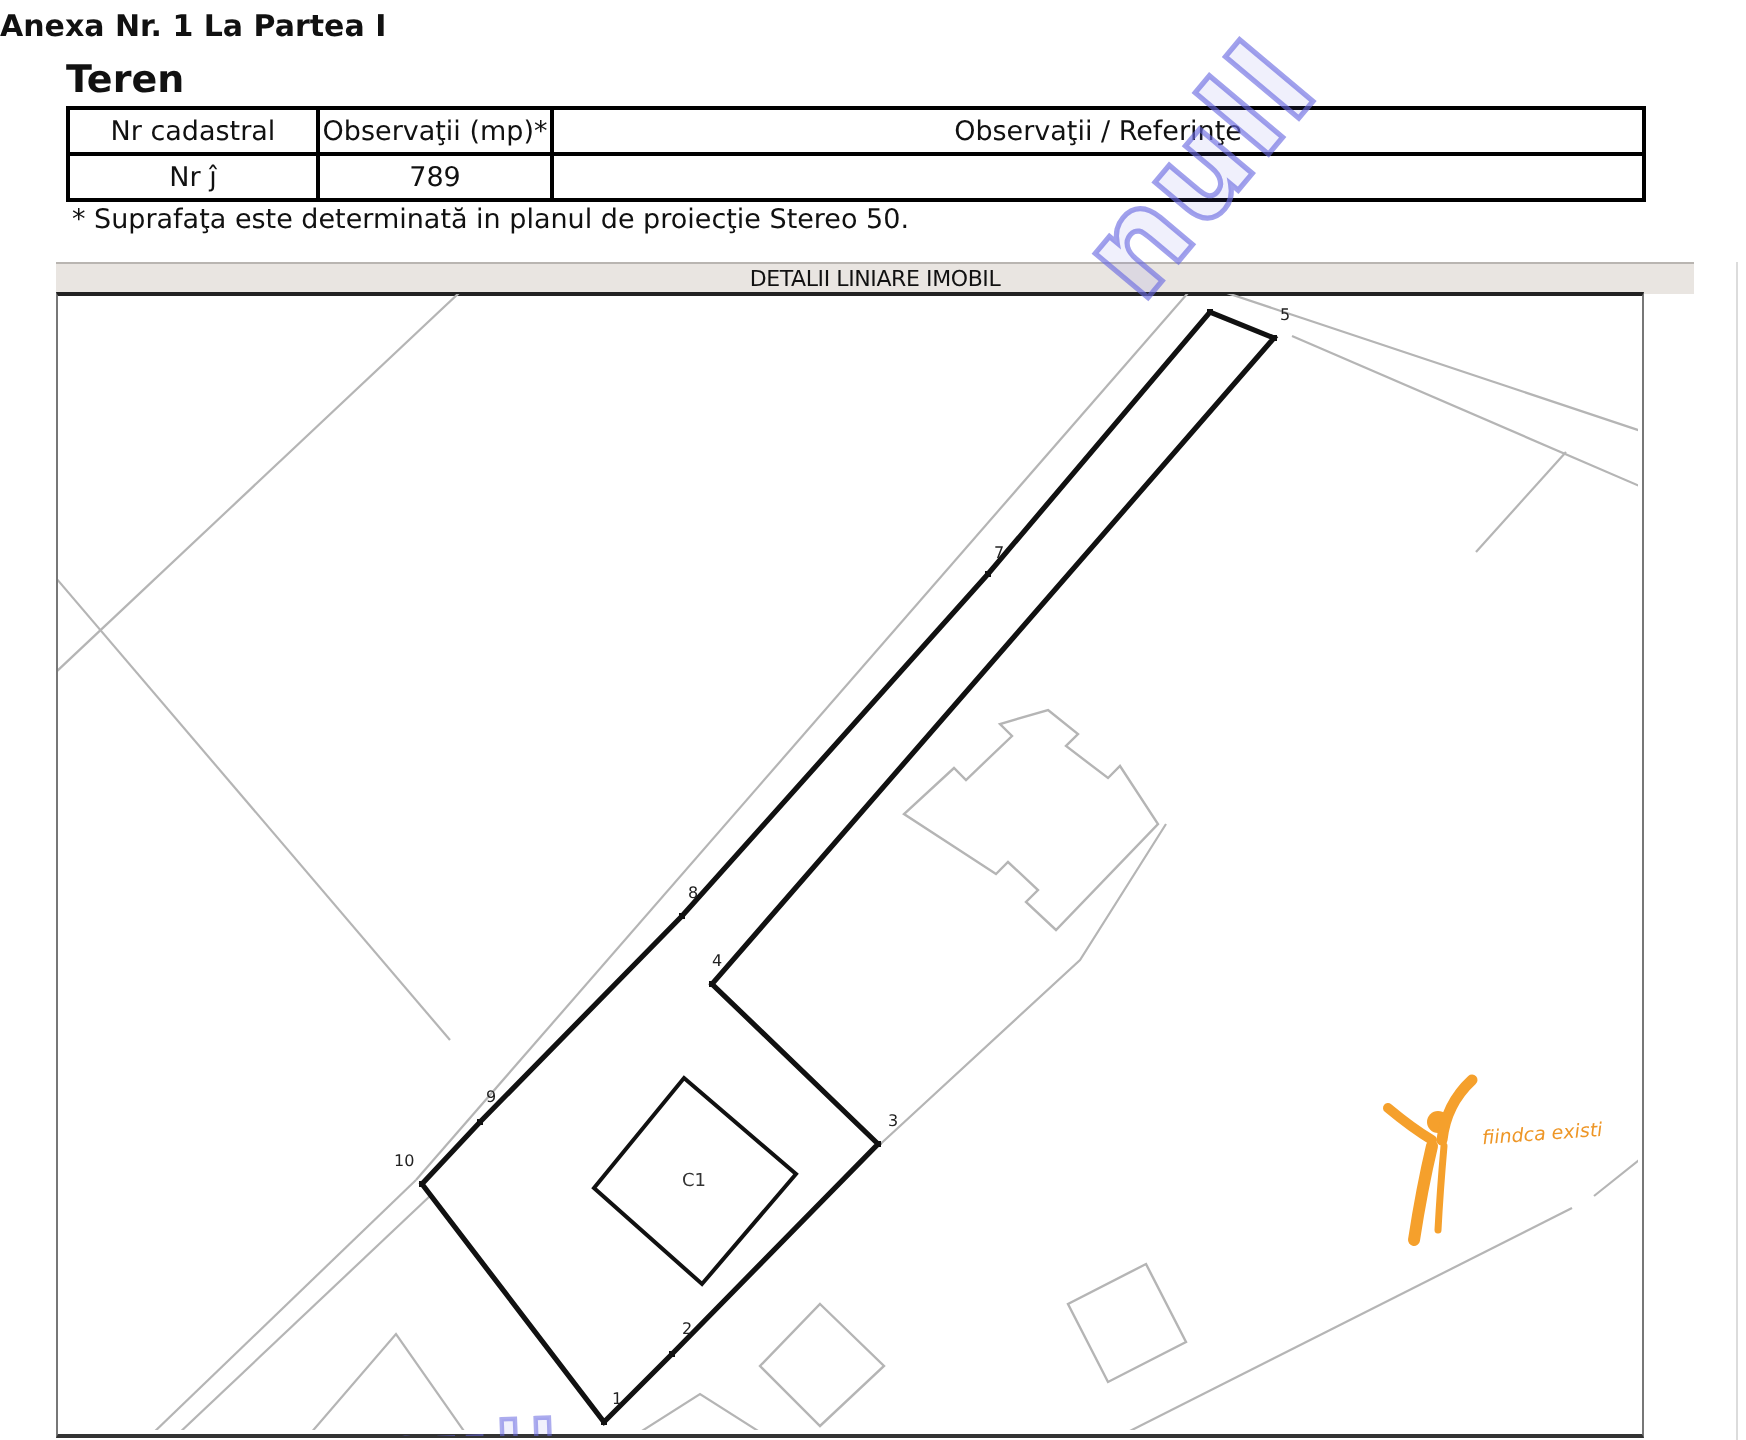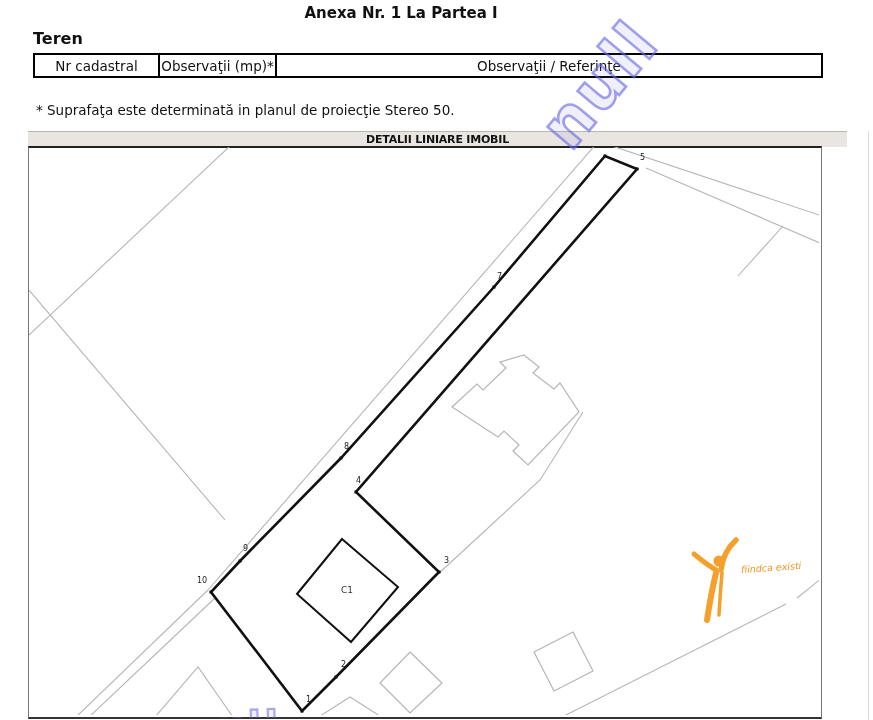"Anexa Nr. 1 La Partea" .page-title { text-align: center -> none }
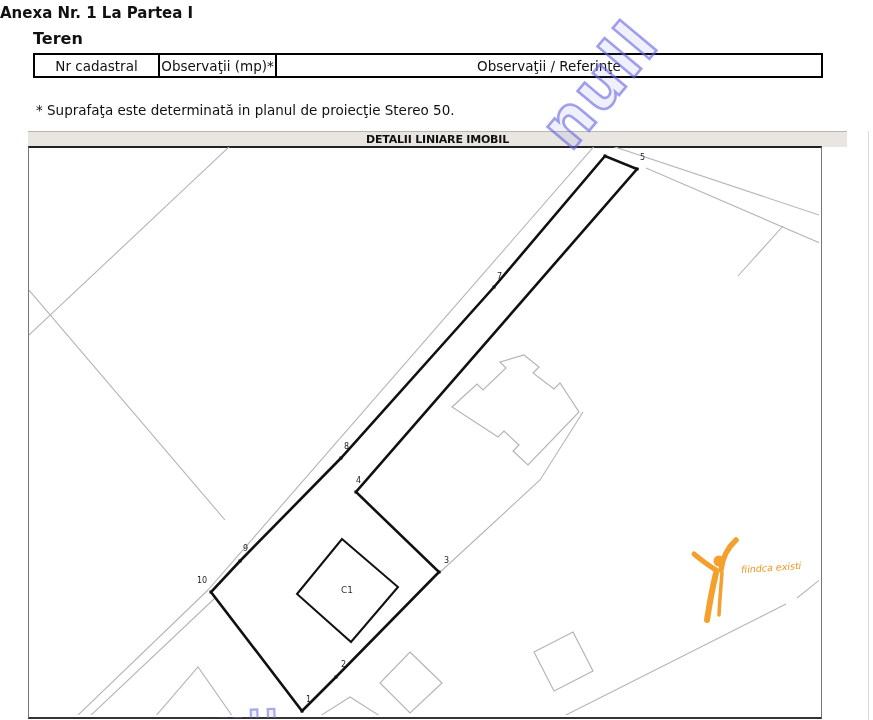"Teren" .section-heading { font-size: 16px -> 19px }
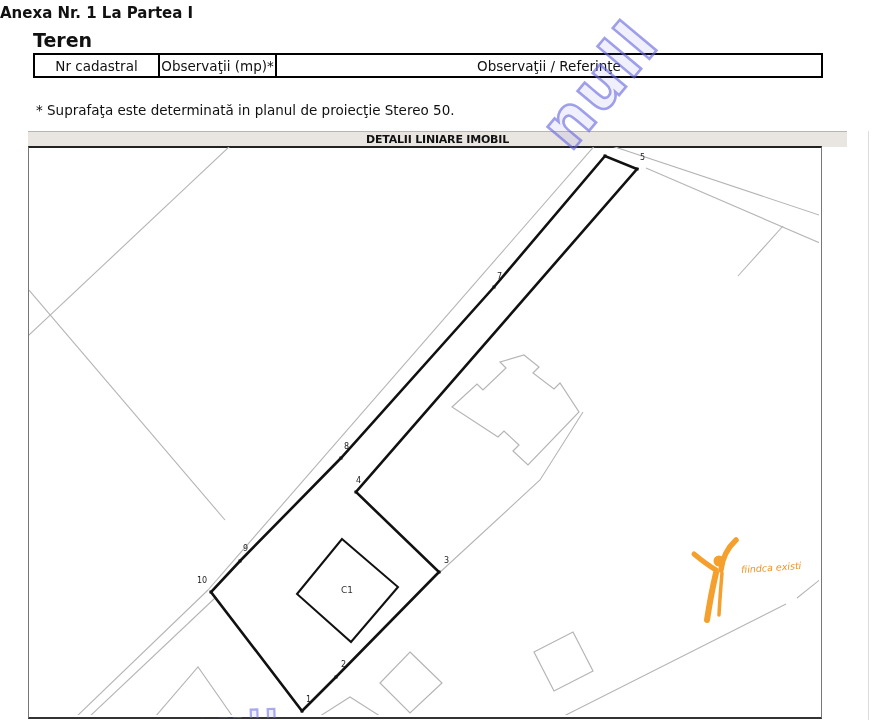"Nr ĵ" tr { html: none -> <tr> <td>Nr ĵ</td> <td>789</td> <td></td> </tr> }
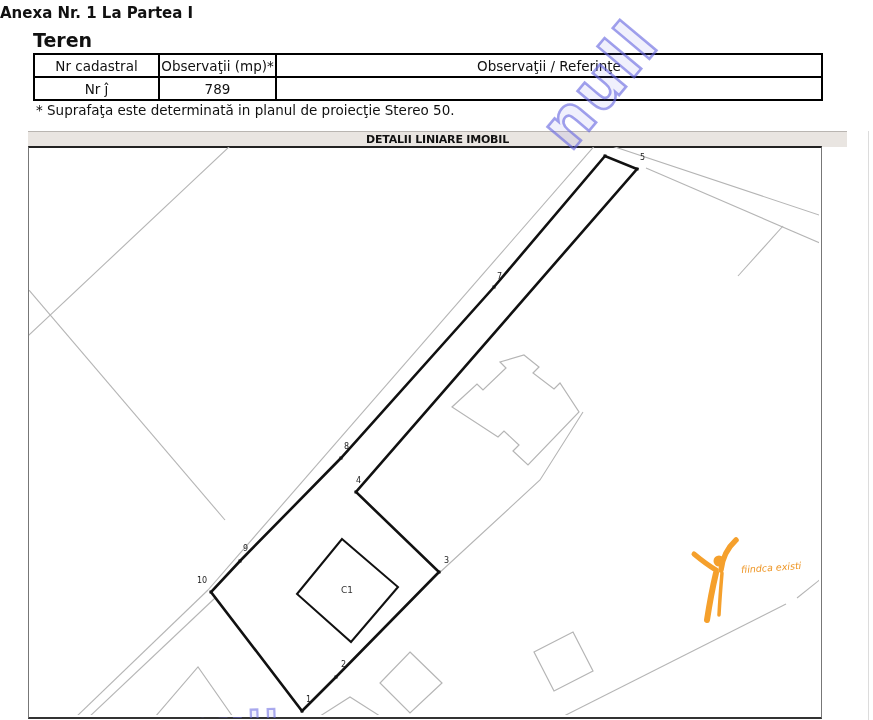"DETALII LINIARE IMOBIL" .map-bar { font-weight: bold -> normal }
